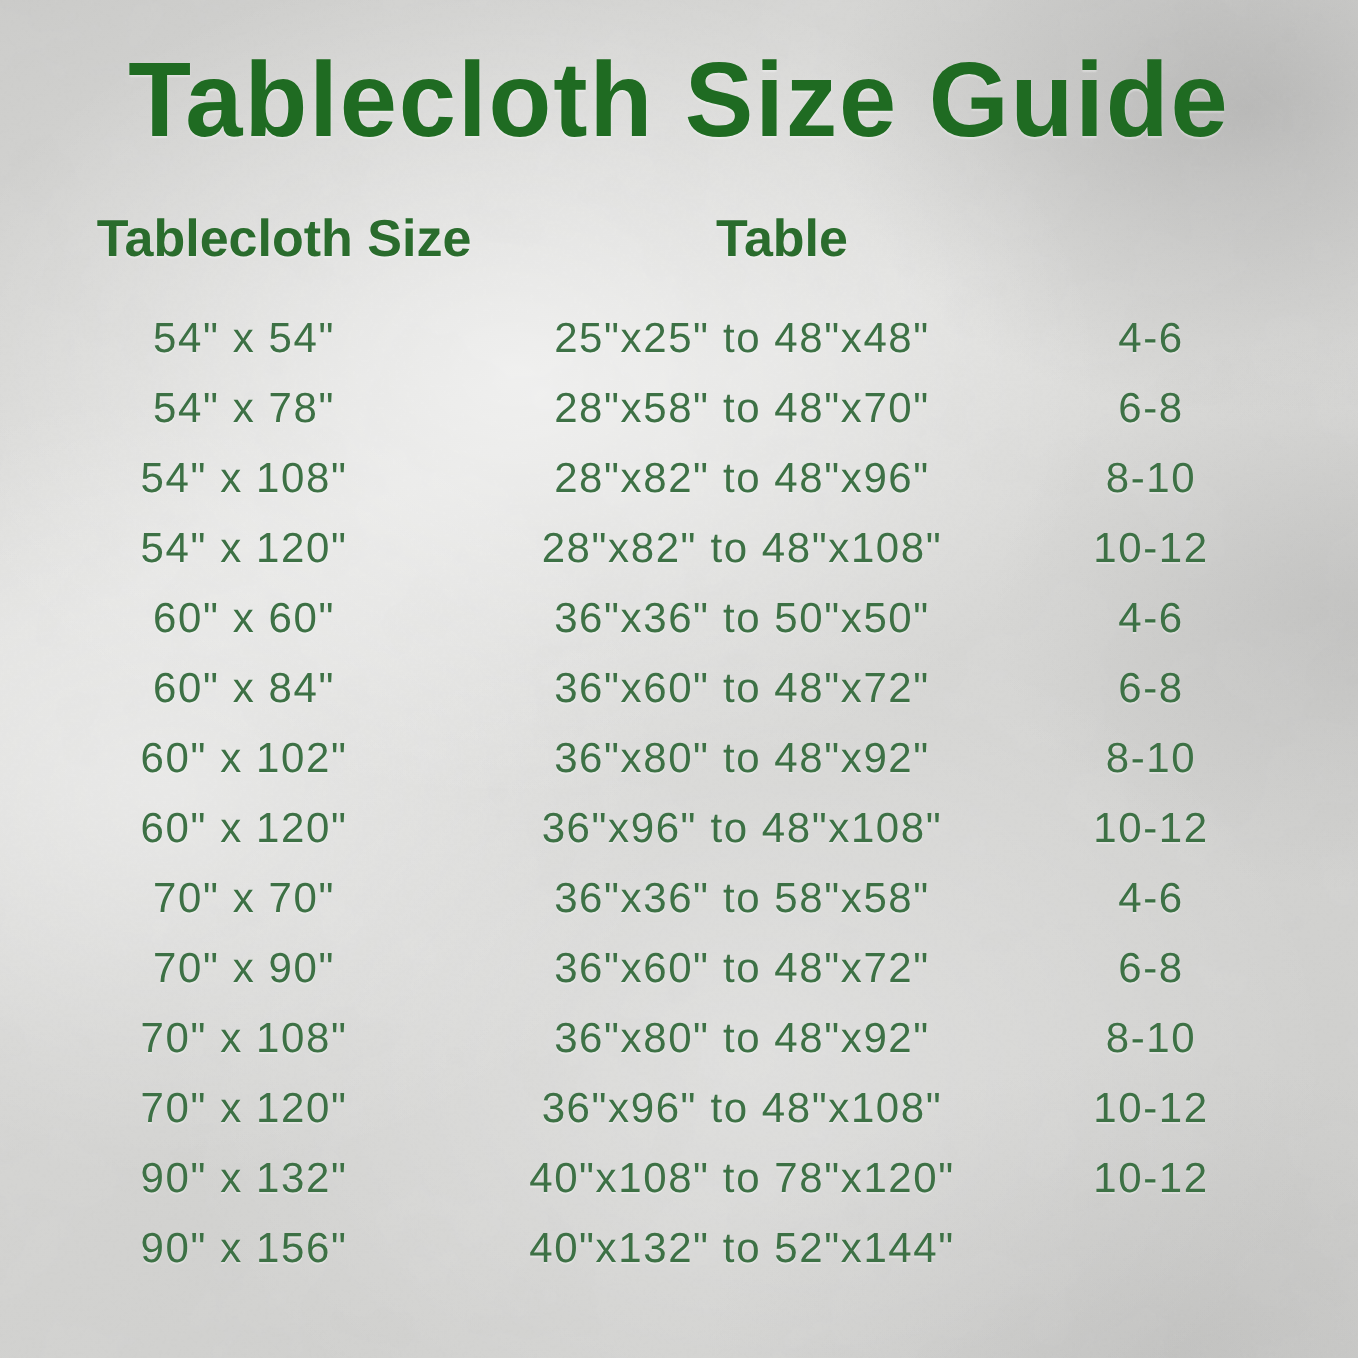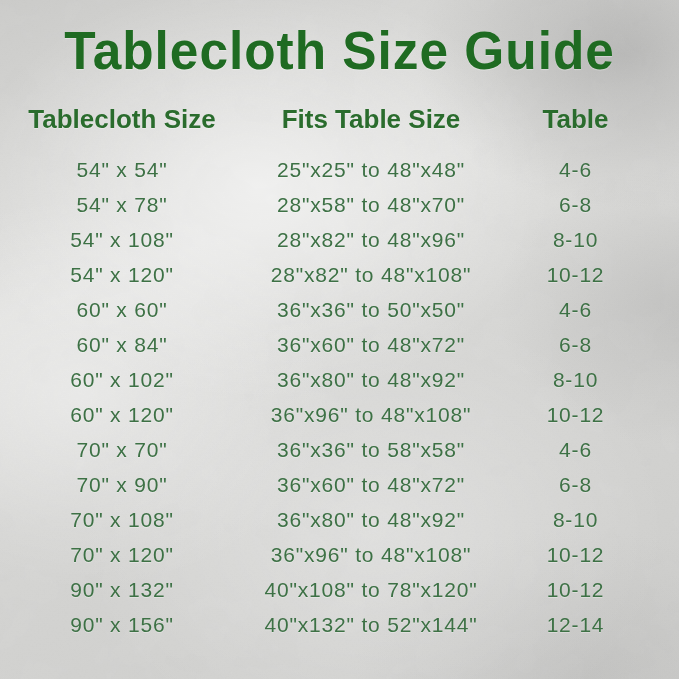"Tablecloth Size" div.grid-row { margin-left: none -> 20px }
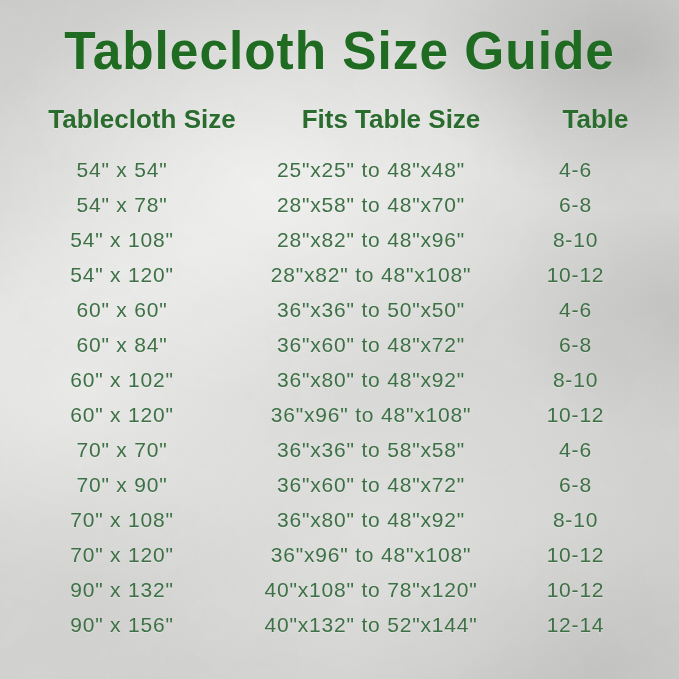"Fits Table Size" div.cell { html: <div>Fits Table Size</div> -> none }
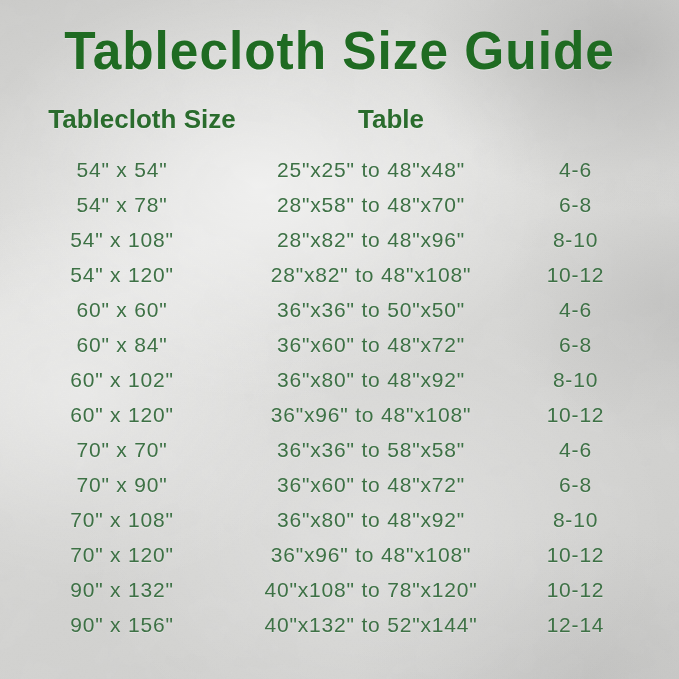"12-14" div.cell { html: <div>12-14</div> -> none }
